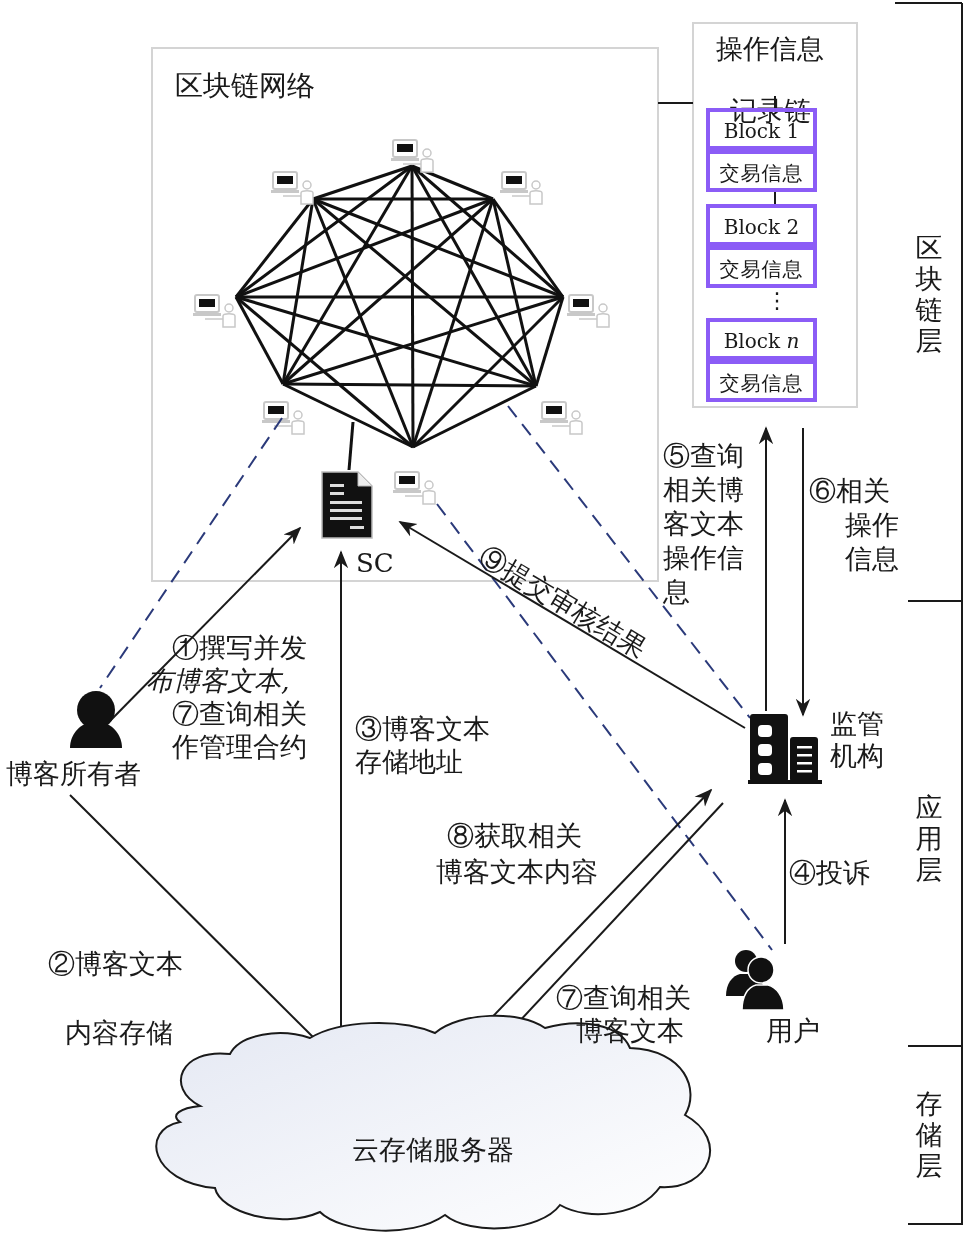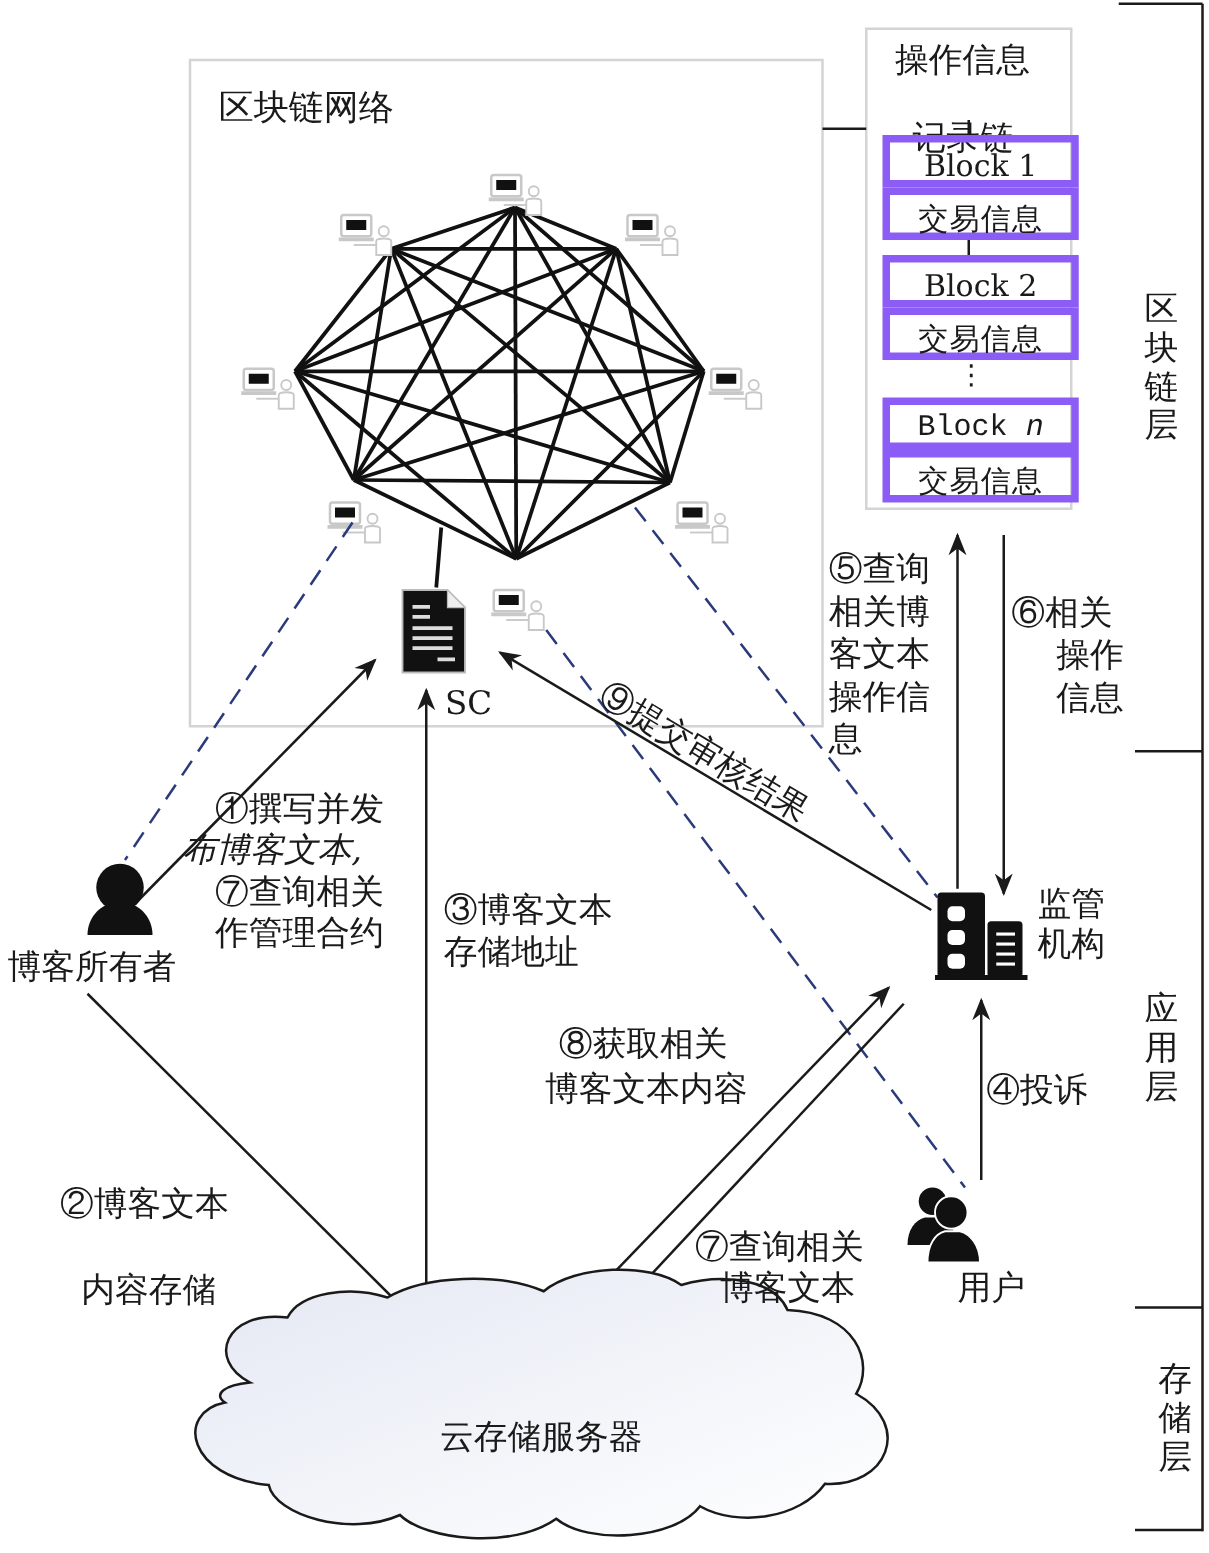"Block 1" .blk { border: 6px solid #8b5cf6 -> 4px solid #8b5cf6; font-size: 24px -> 20px; width: 157px -> 111px }
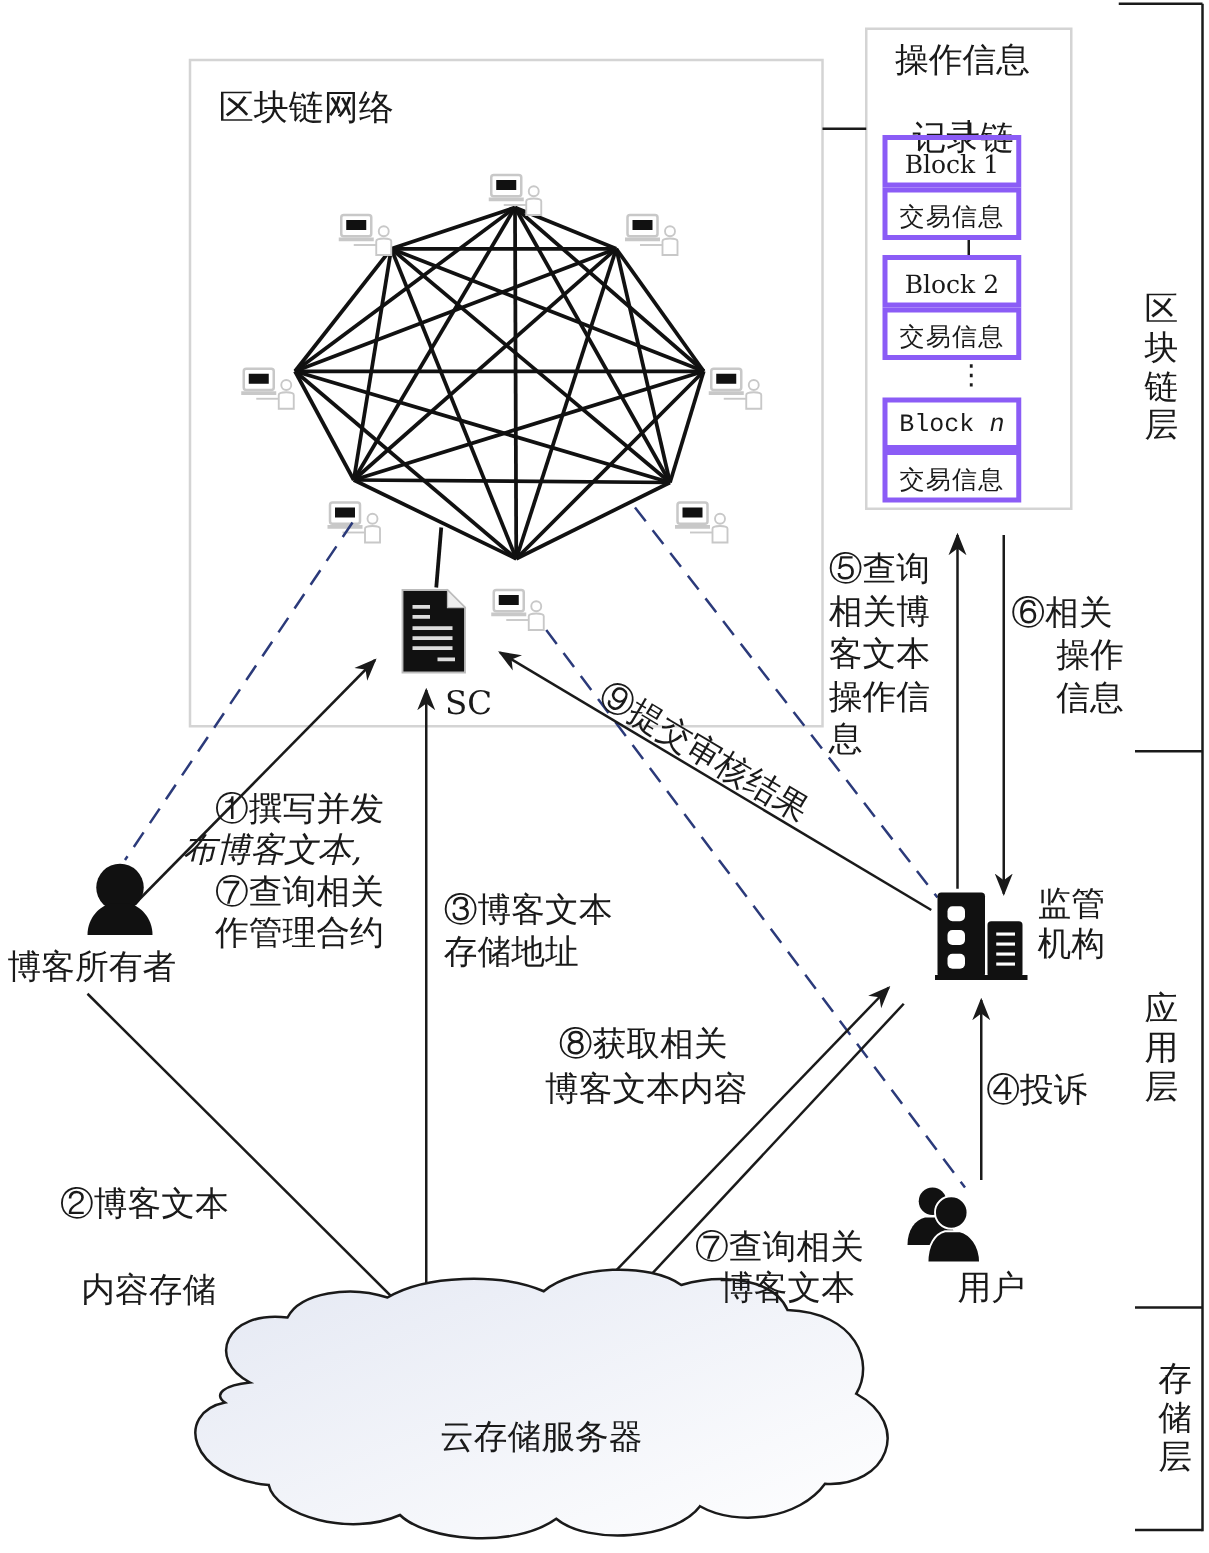"Block n" div.blk { font-family: Liberation Mono, monospace -> none }
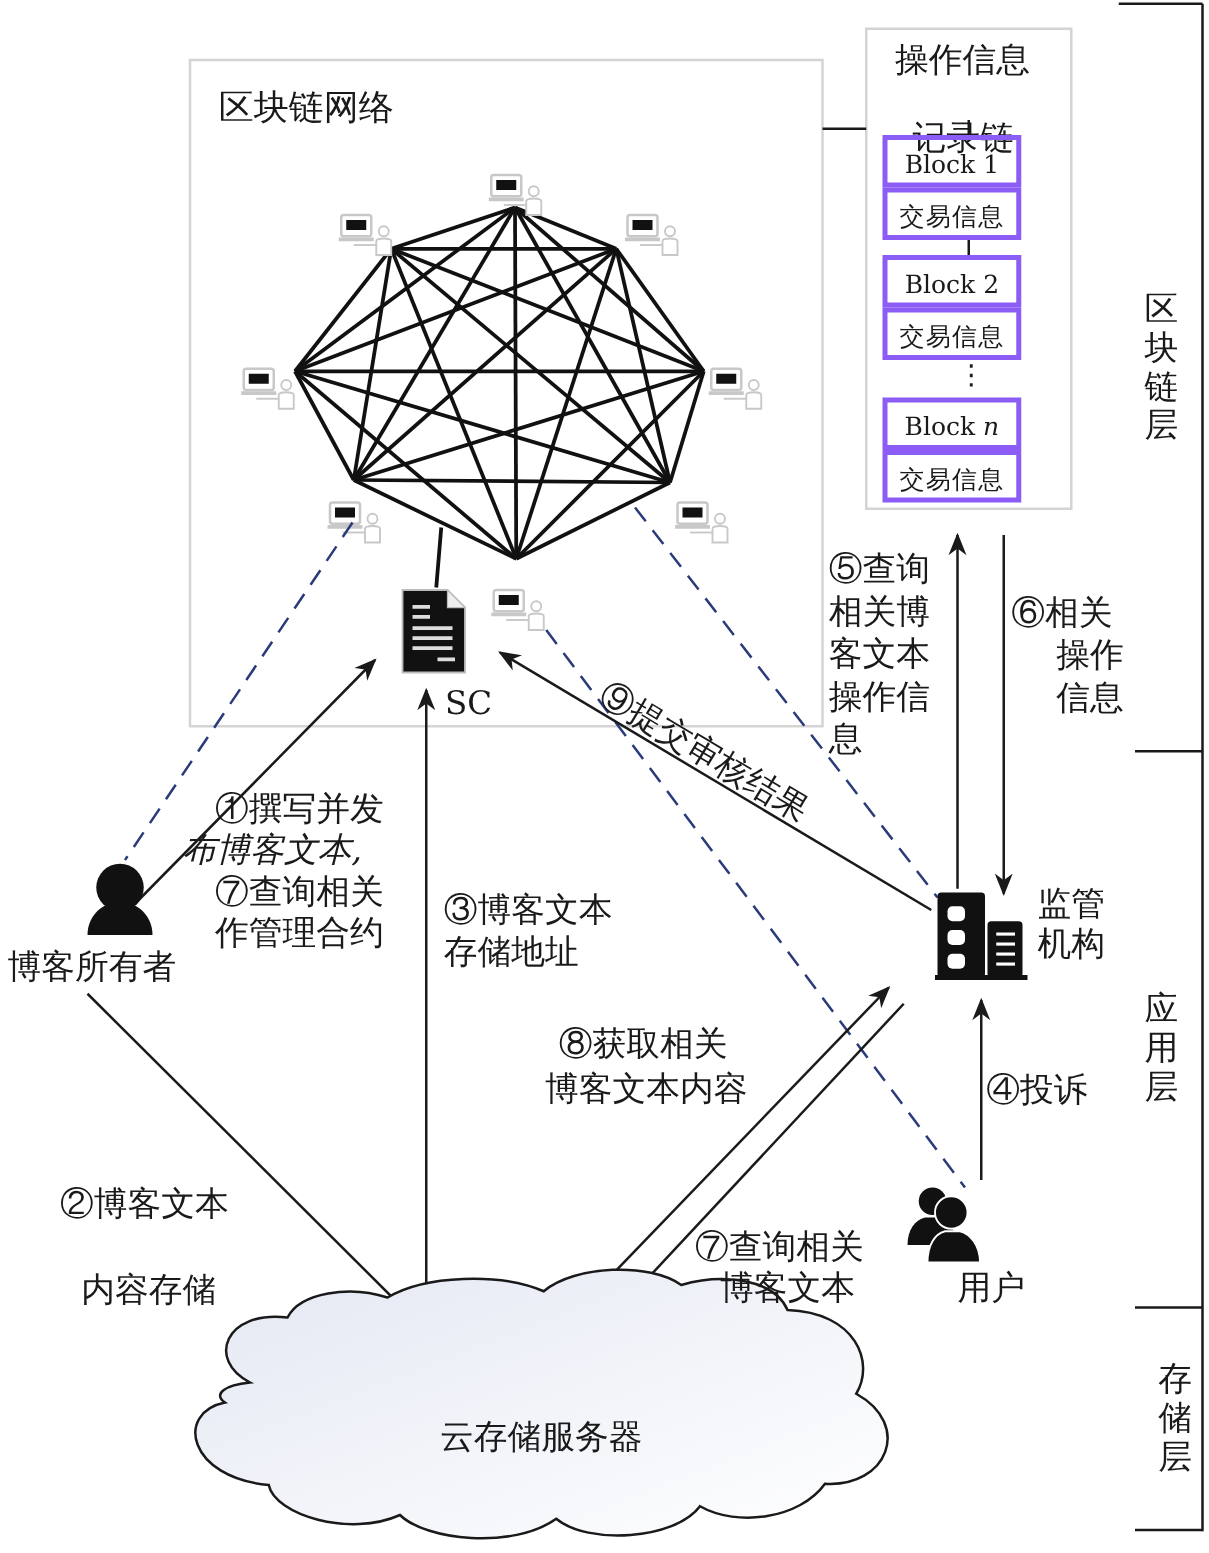"存储层" div.vt { margin-left: 11px -> none }
